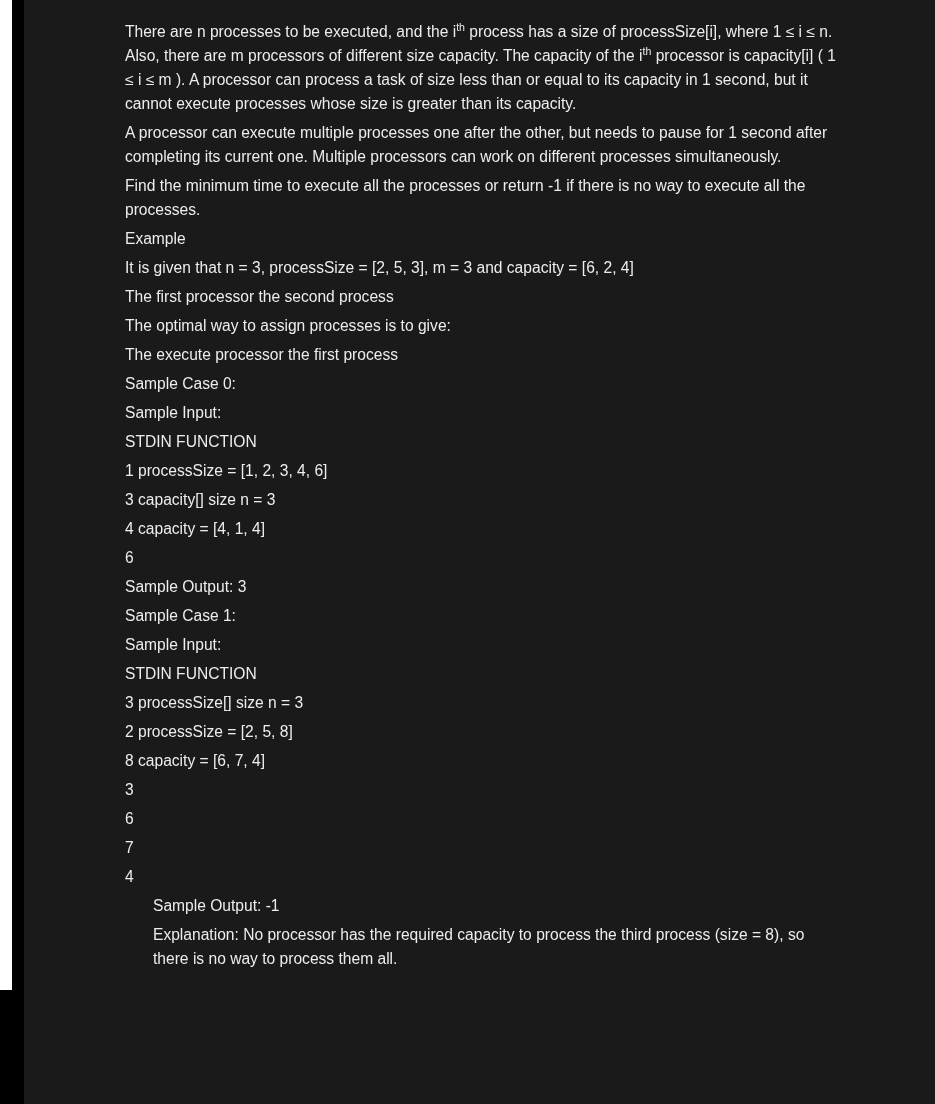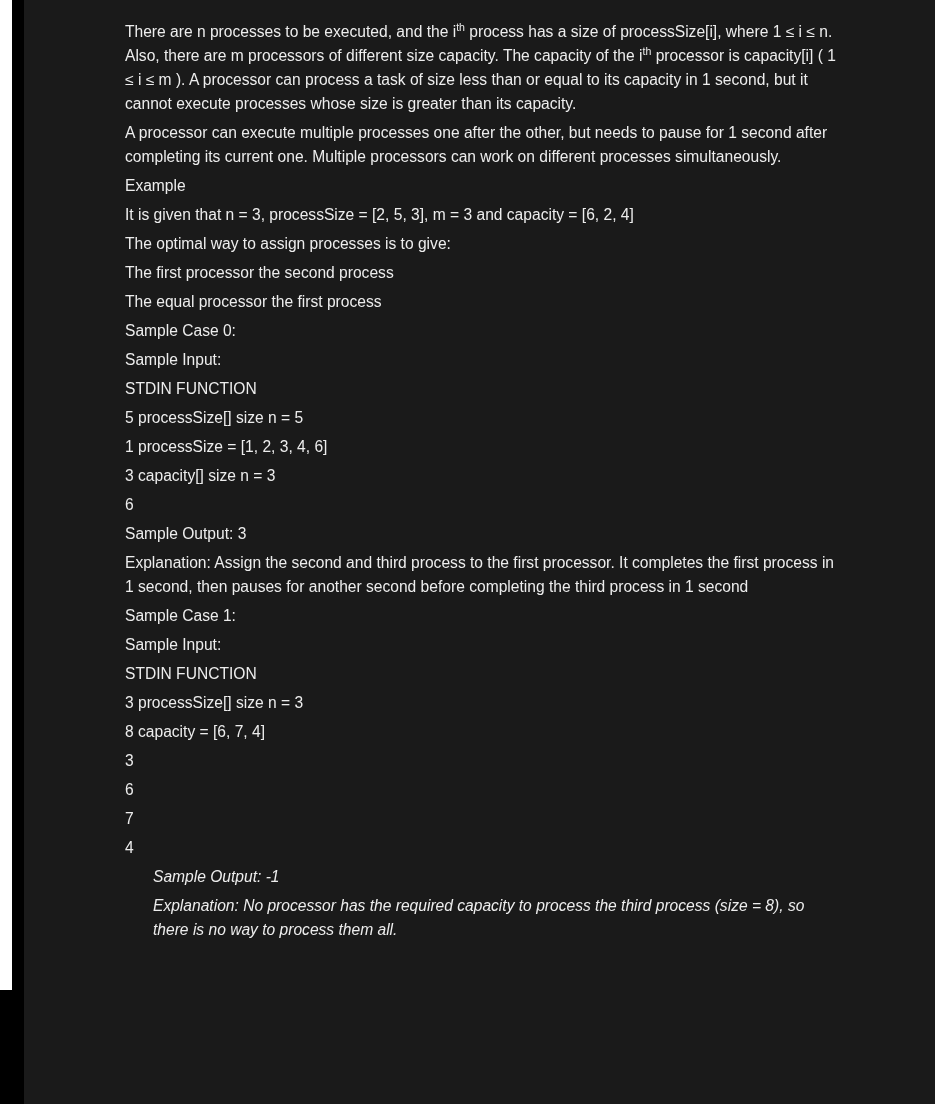"Find the minimum time to" p.para { html: none -> <p>Find the minimum time to execute all the processes or return -1 if there is no way to execute all the processes.</p> }
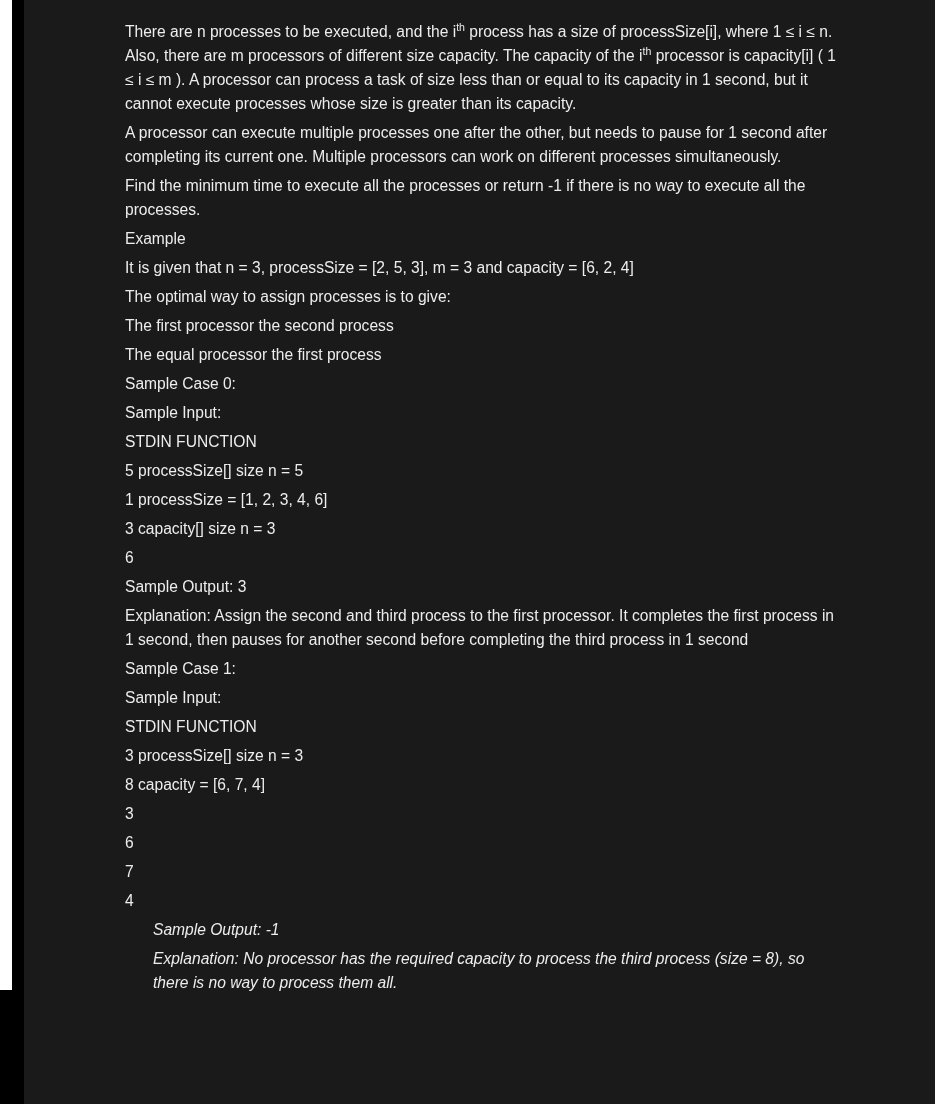"The optimal way to assign" p.para { order: before "The first processor the second" -> after "The first processor the second" }
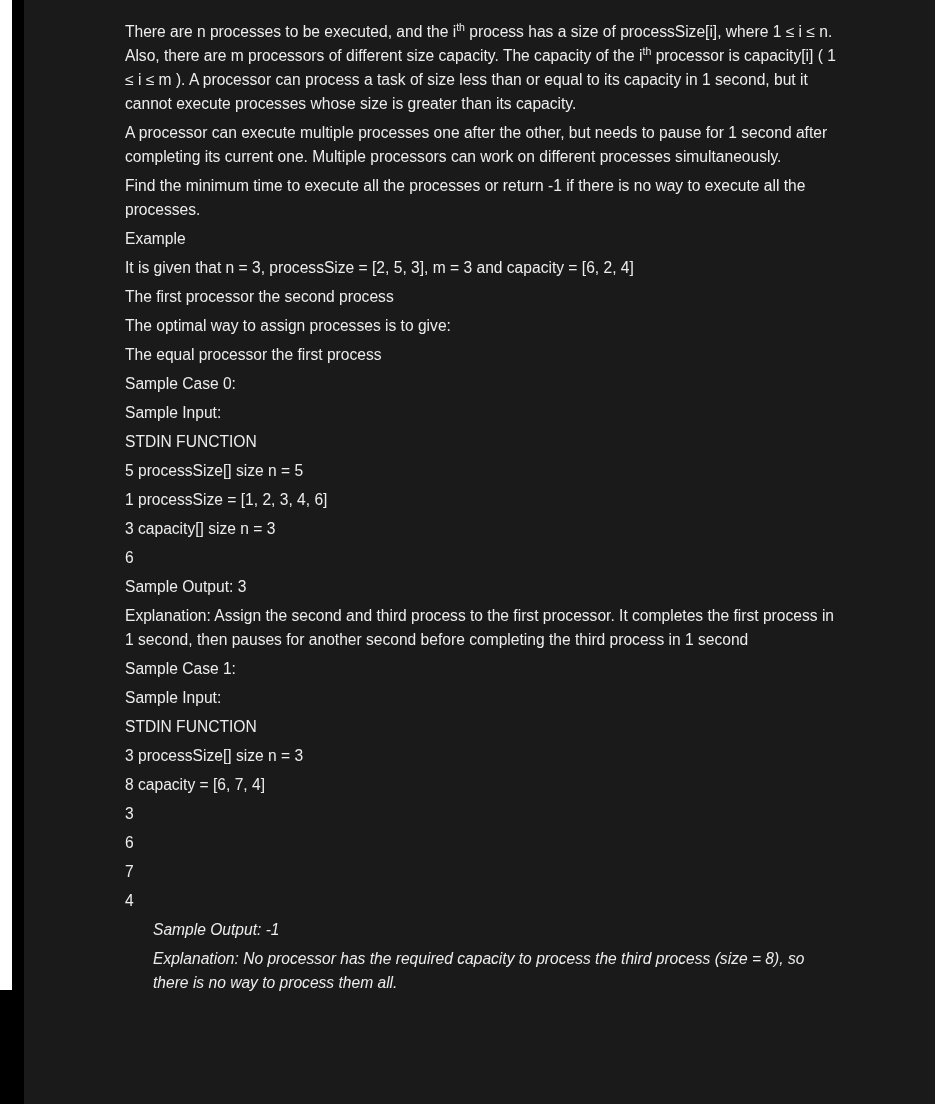"The equal processor the first" p.para { text: equal -> execute }
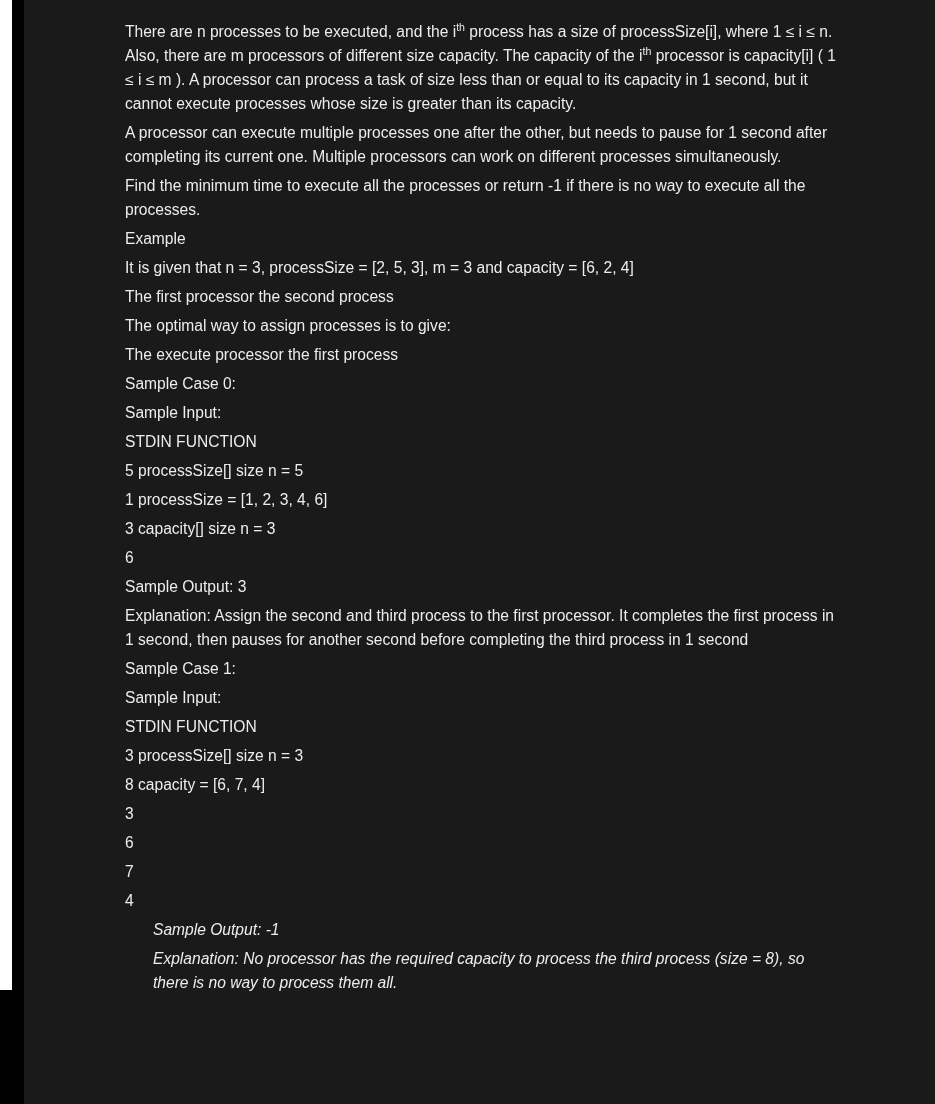"5 processSize[] size n =" p.para { html: <p>5 processSize[] size n = 5</p> -> none }
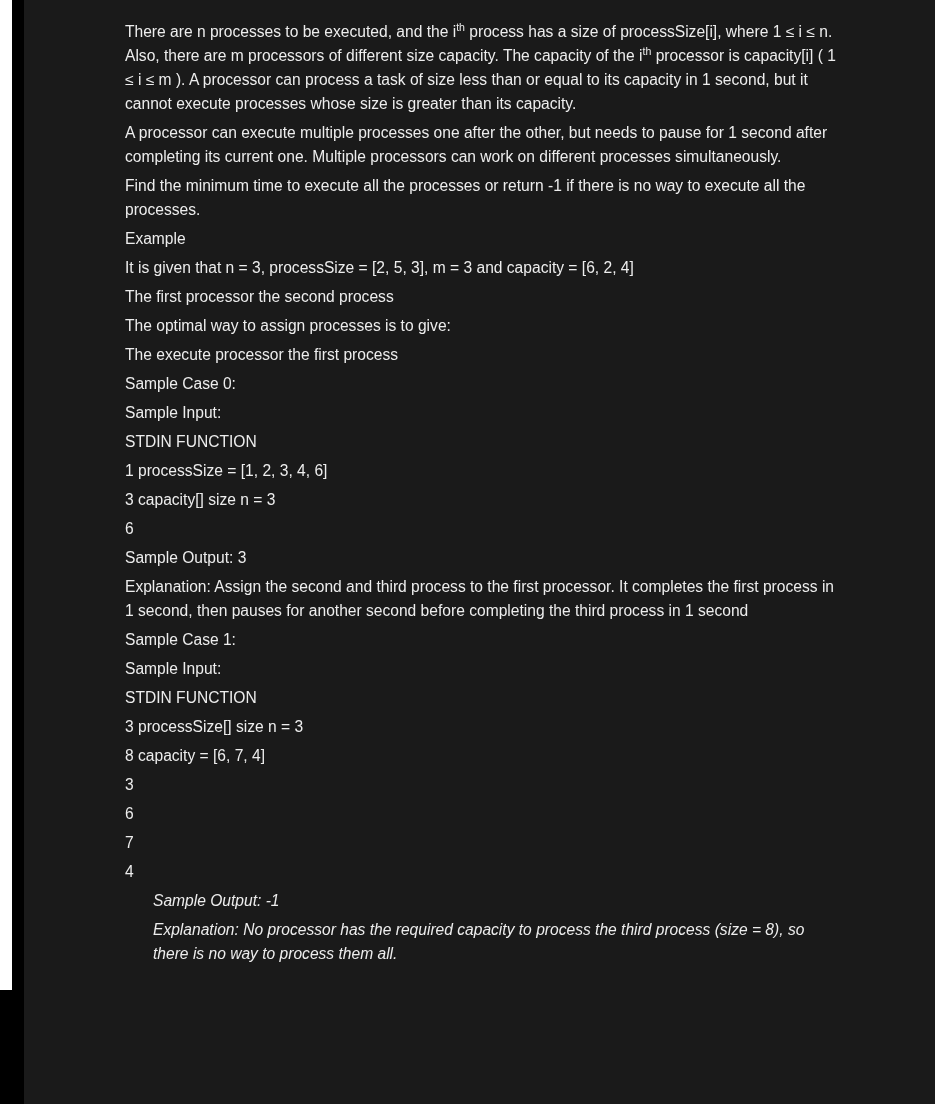"4 capacity = [4, 1," p.para { html: none -> <p>4 capacity = [4, 1, 4]</p> }
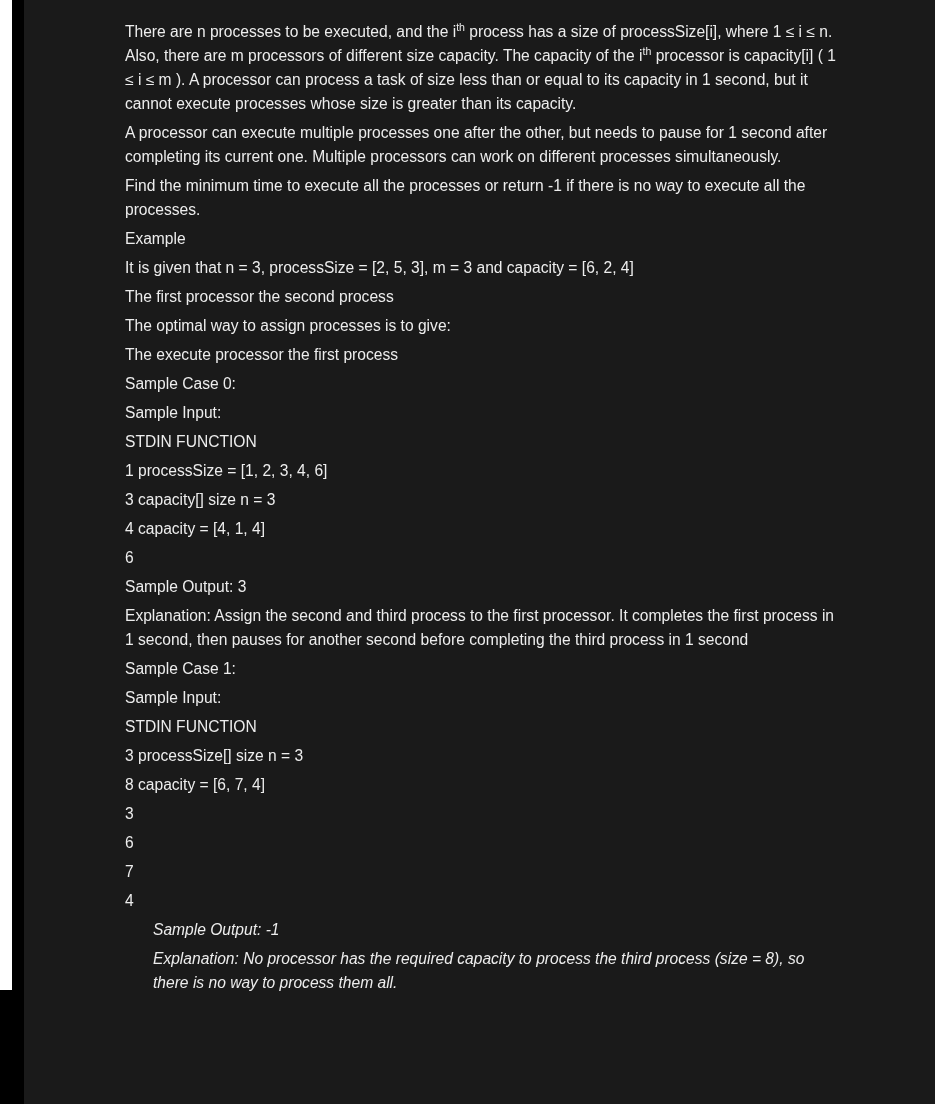"Explanation: Assign the second and" p.para { html: <p>Explanation: Assign the second and third process to the first processor. It completes the first process in 1 second, then pauses for another second before completing the third process in 1 second</p> -> none }
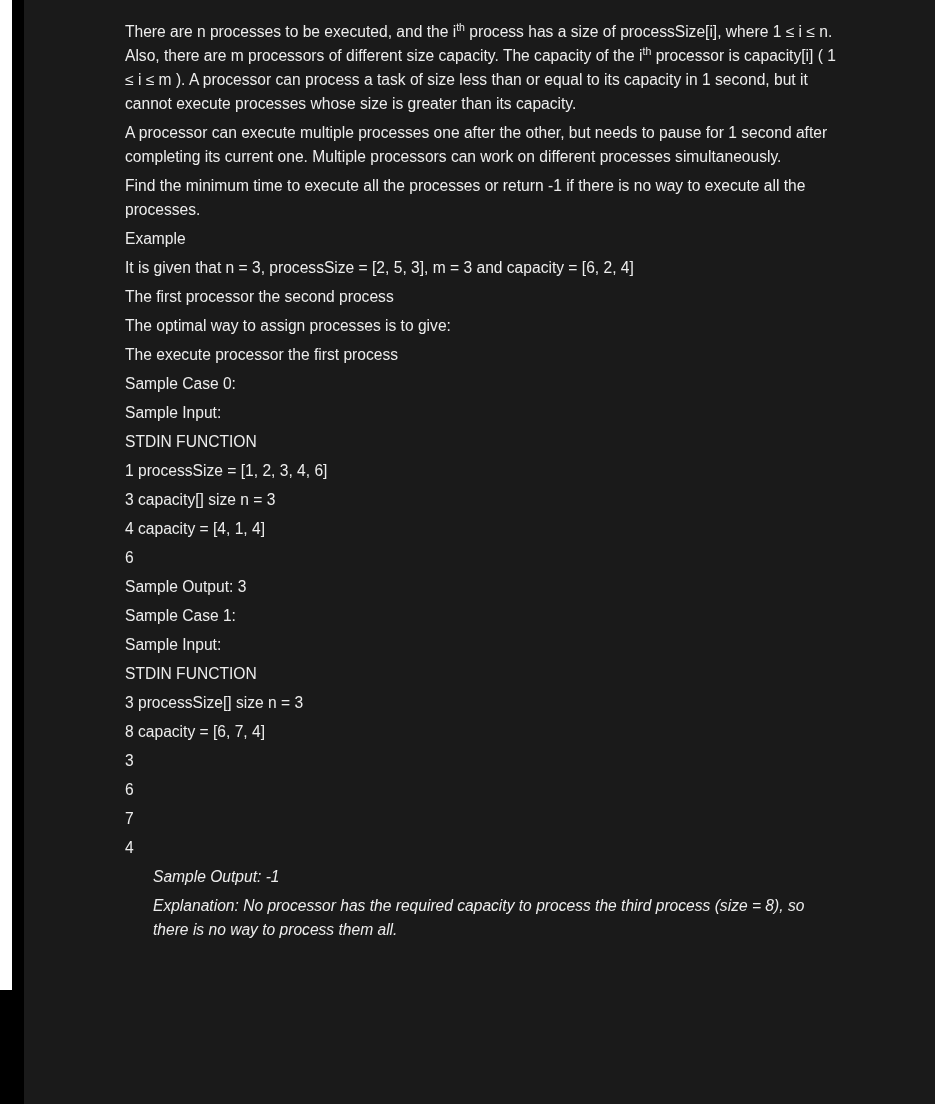"2 processSize = [2, 5," p.para { html: none -> <p>2 processSize = [2, 5, 8]</p> }
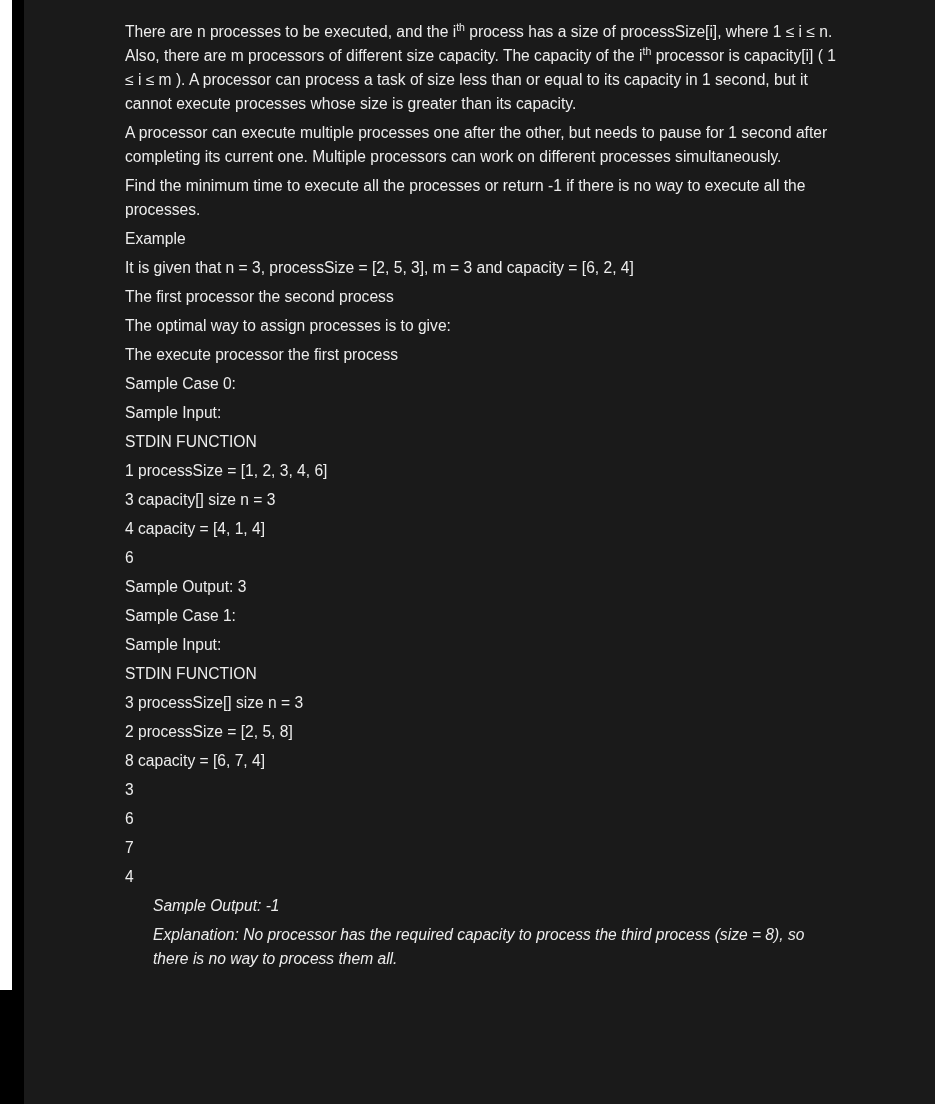"Sample Output: -1" .indented { font-style: italic -> none }
